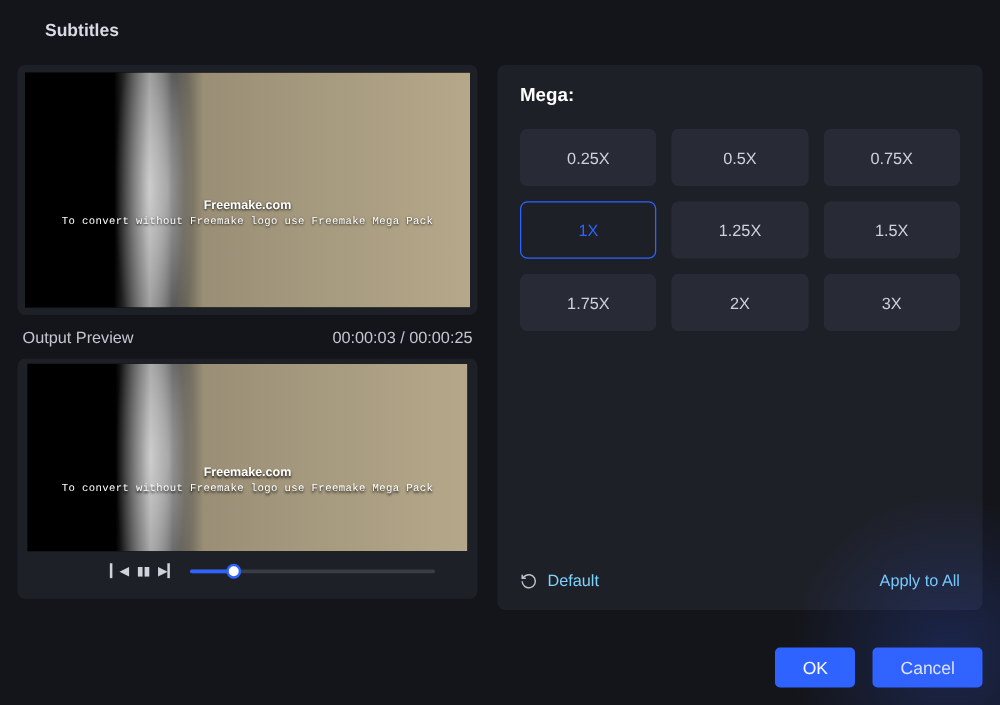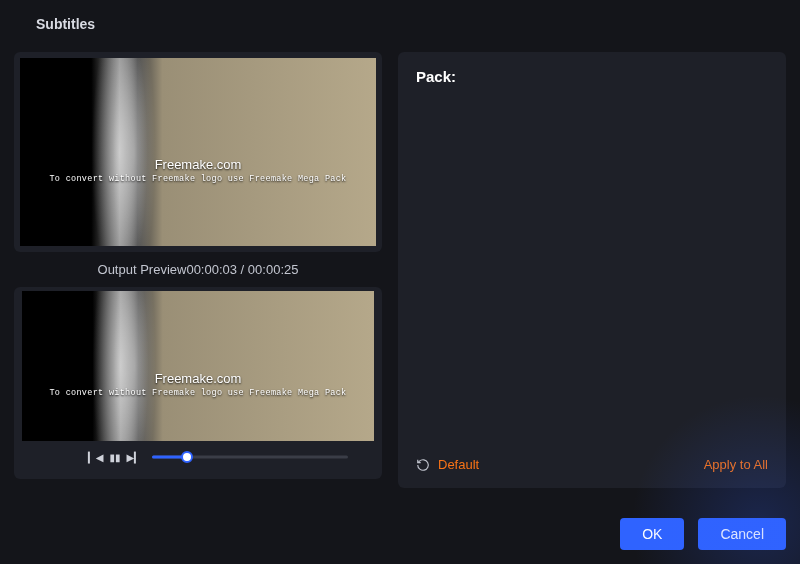"Pack:" div.sec-title { text: Pack -> Mega }
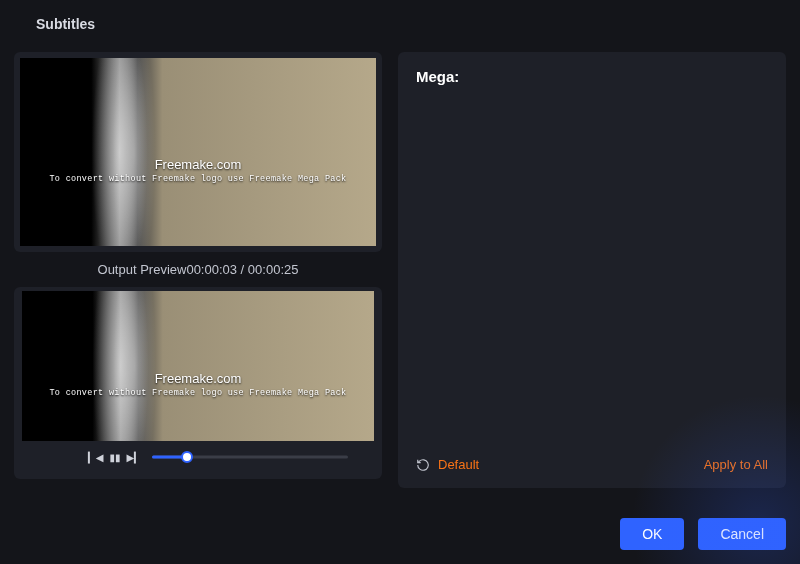"0.25X" div.speed-grid { html: none -> <div> <div>0.25X</div> <div>0.5X</div> <div>0.75X</div> <div>1X</div> <div>1.25X</div> <div>1.5X</div> <div>1.75X</div> <div>2X</div> <div>3X</div> </div> }
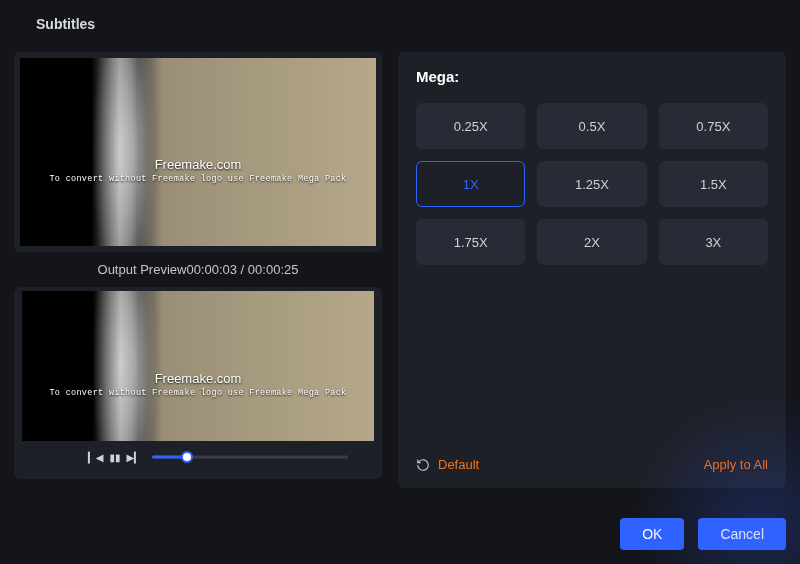"Freemake.com" .wm-title { font-size: 13px -> 10px; font-weight: 400 -> 700 }
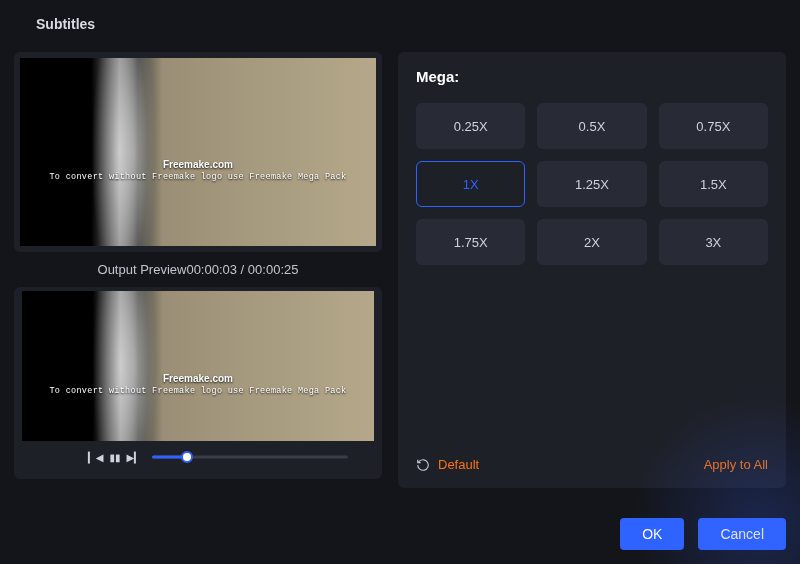"Output Preview" .label-row { justify-content: center -> space-between }
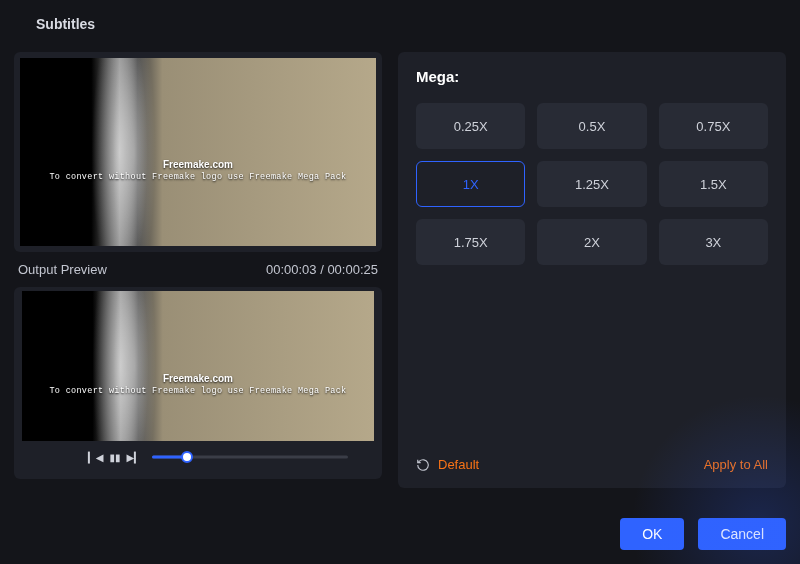"Default" .right-footer { color: #f97316 -> #7dd3fc }
